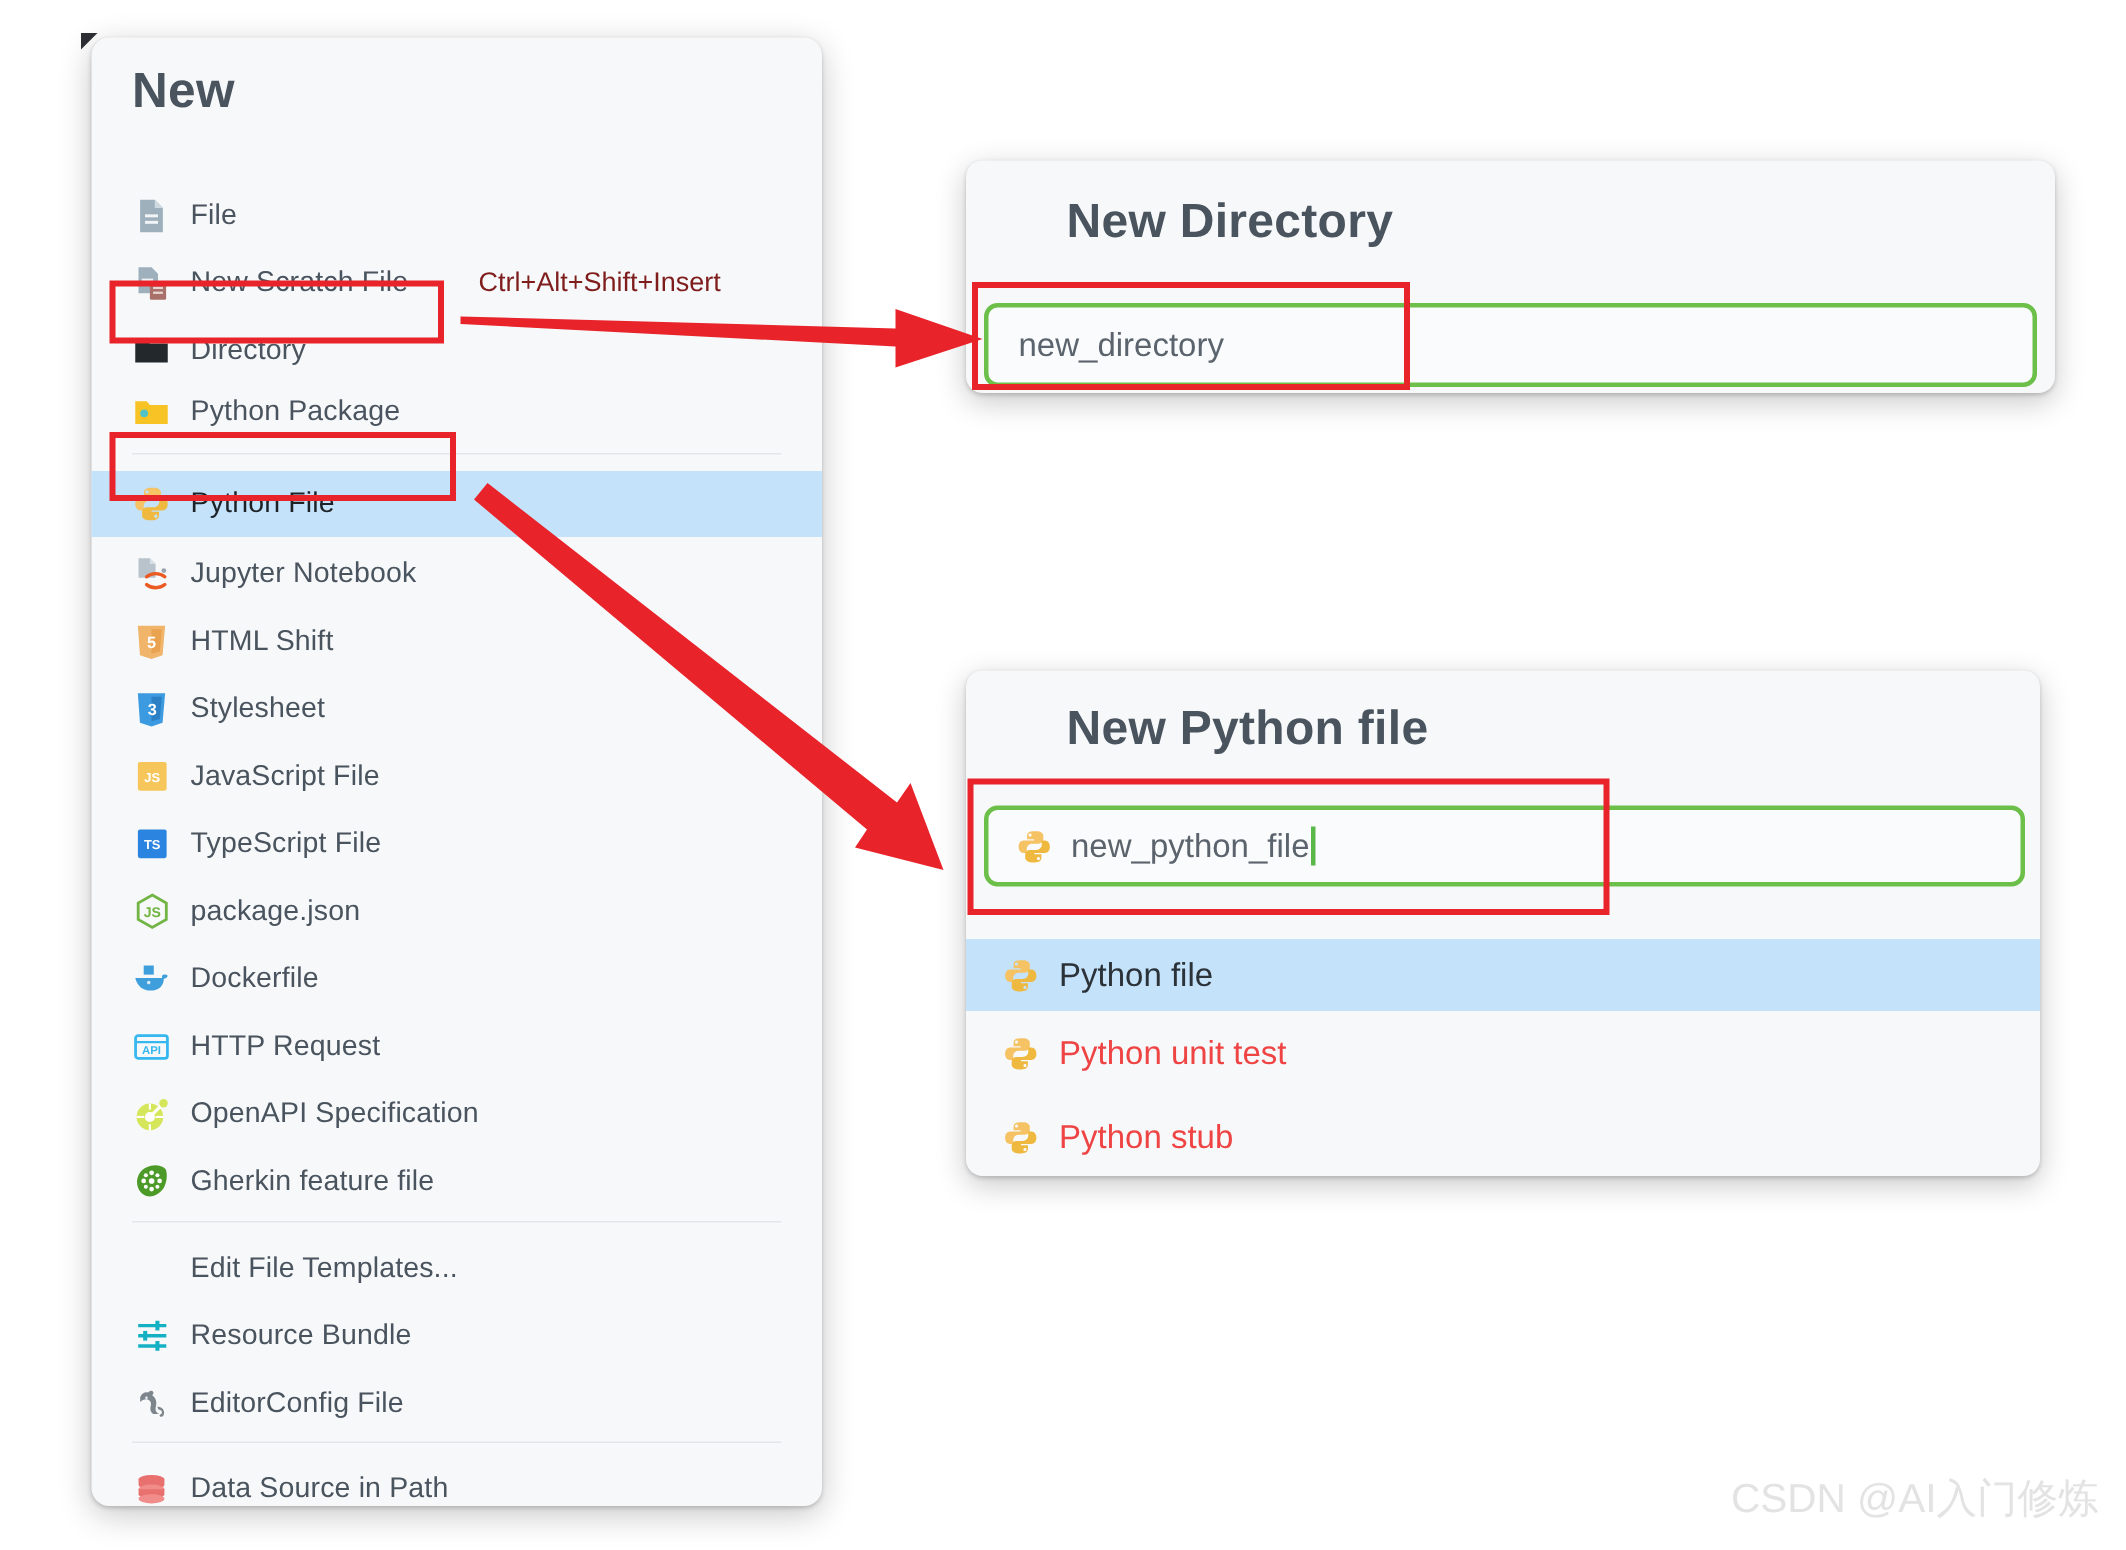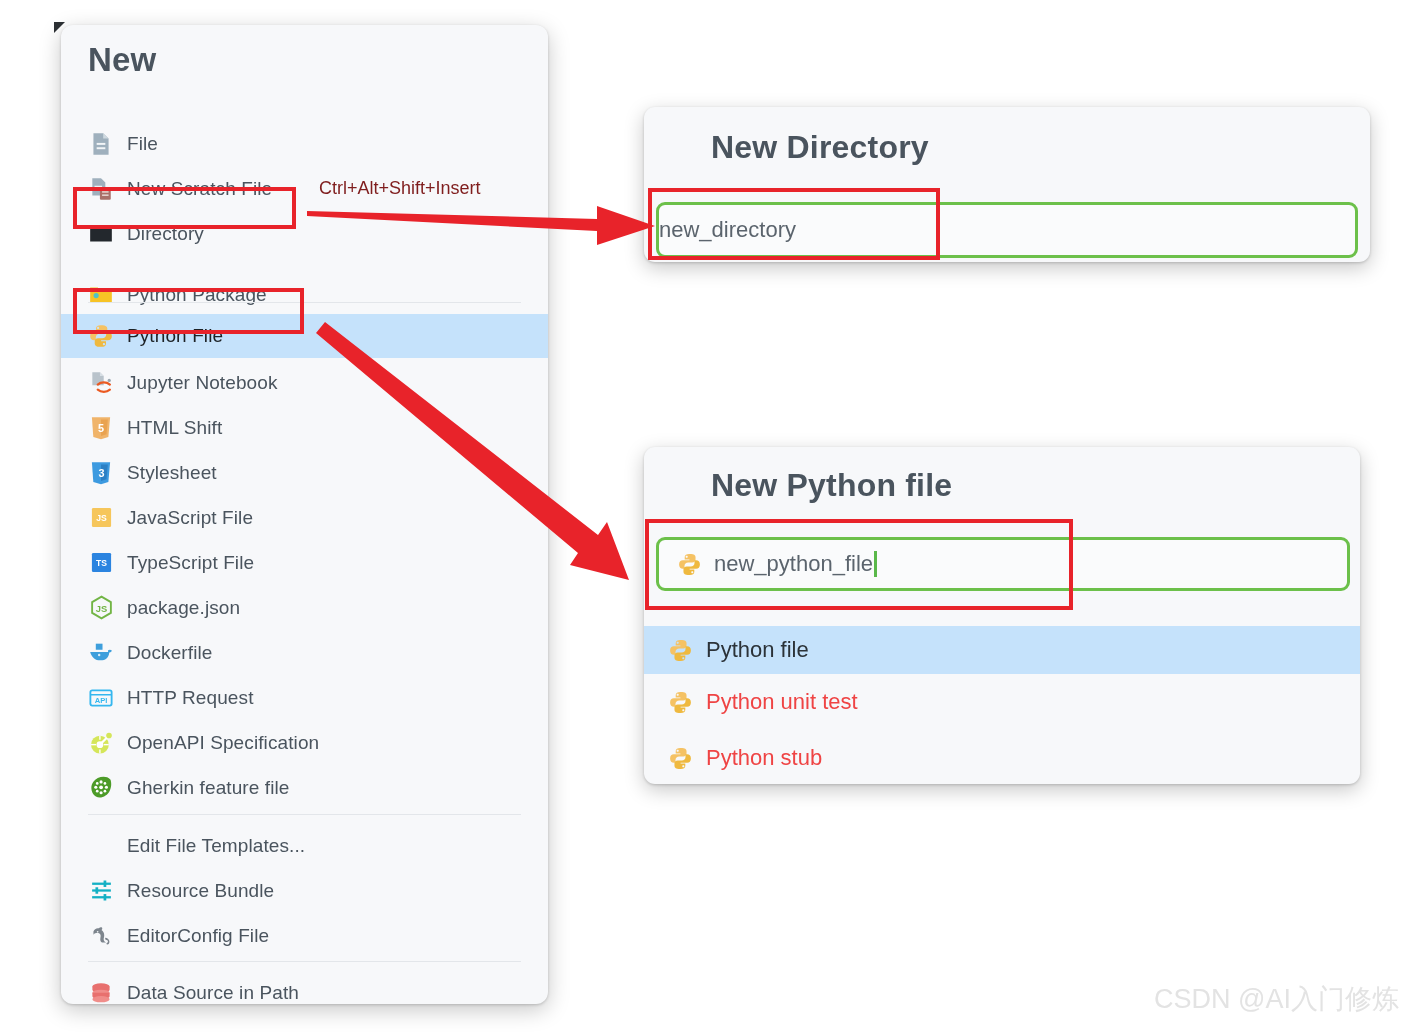"new_directory" div.greenfield { padding-left: none -> 20px }
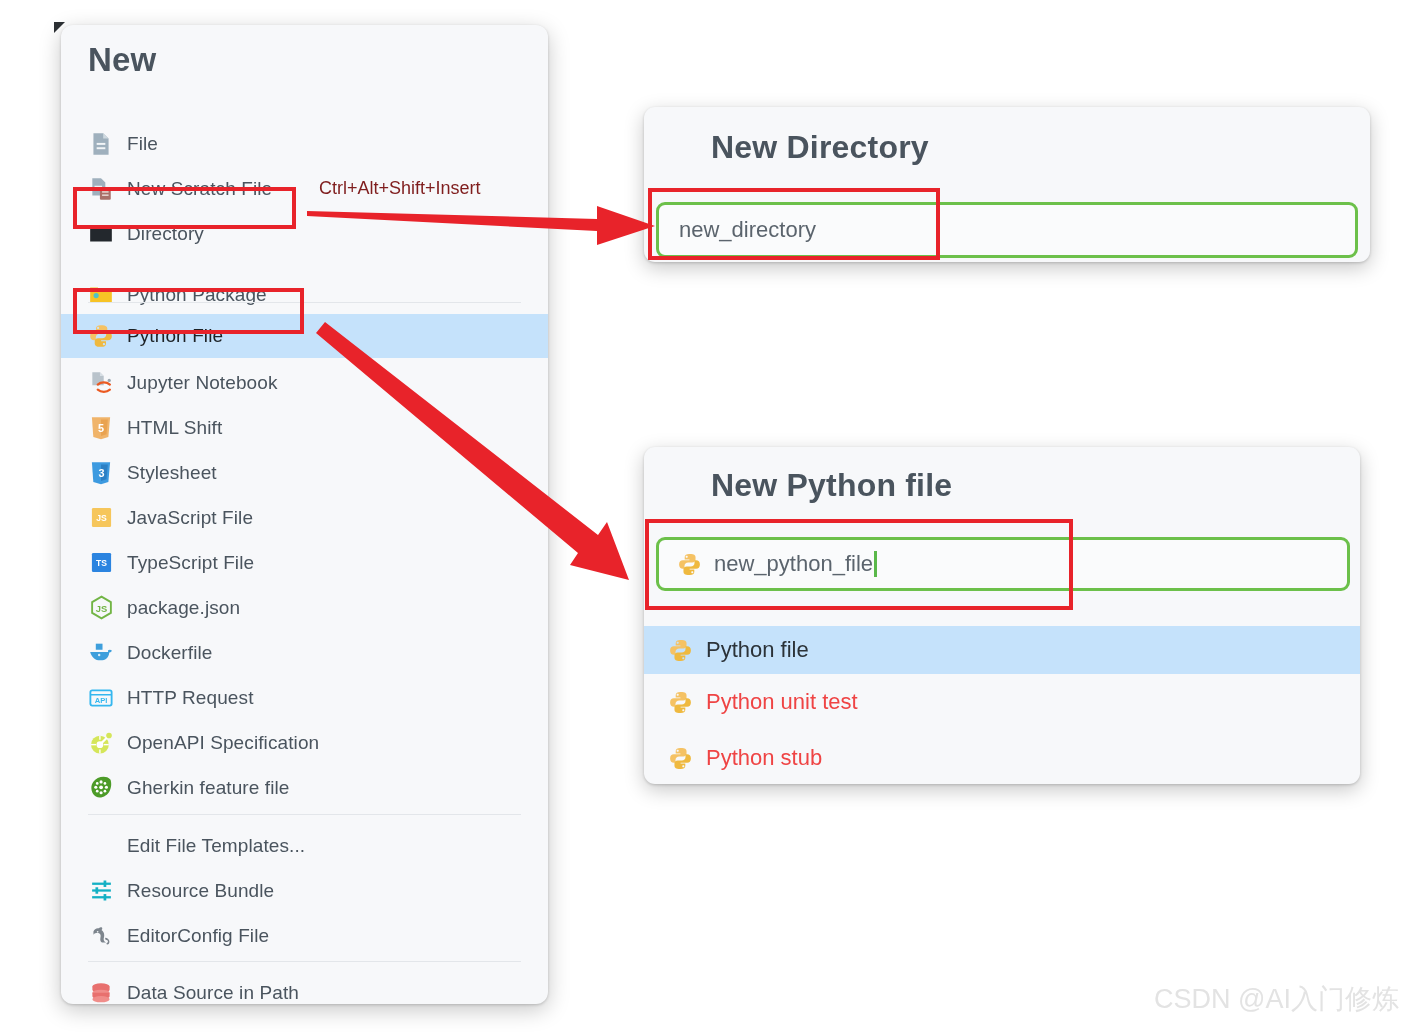"Python Package" div.mi { top: 248px -> 228px }
